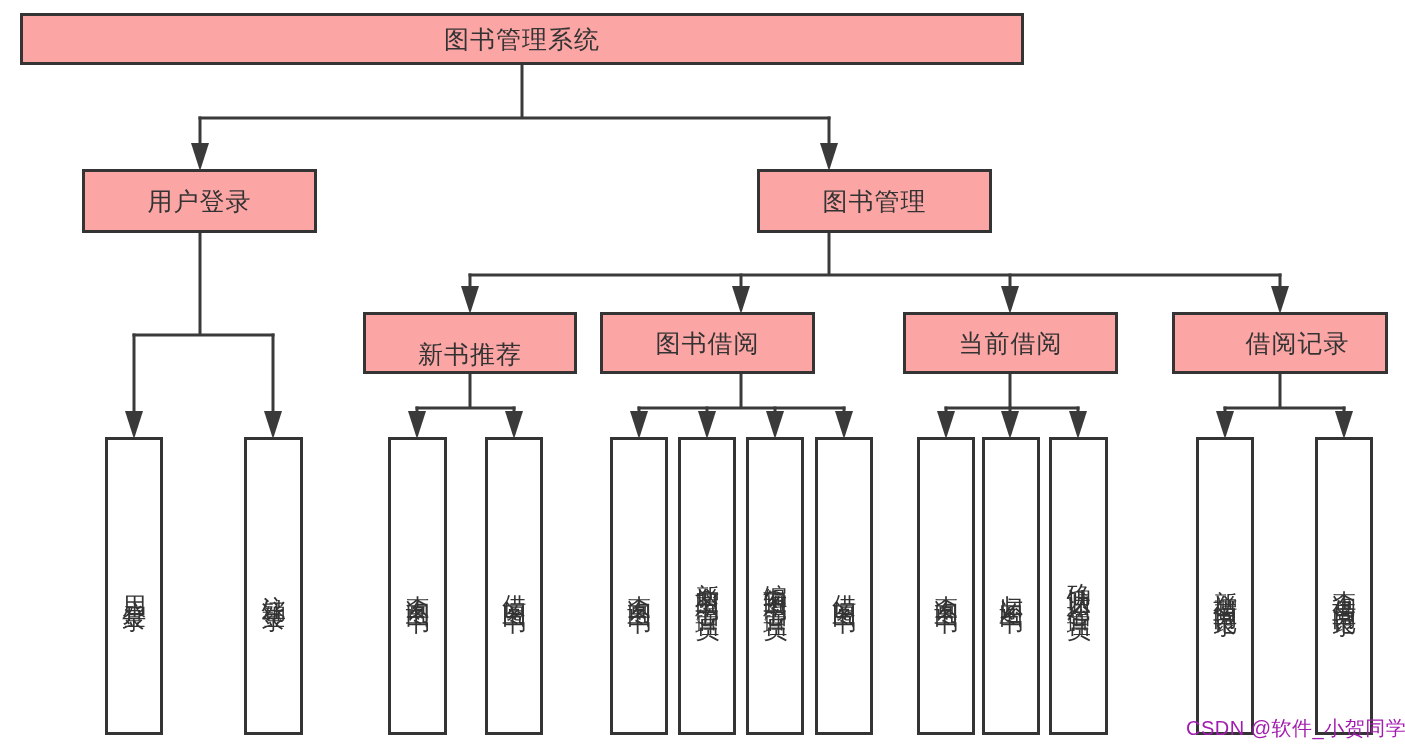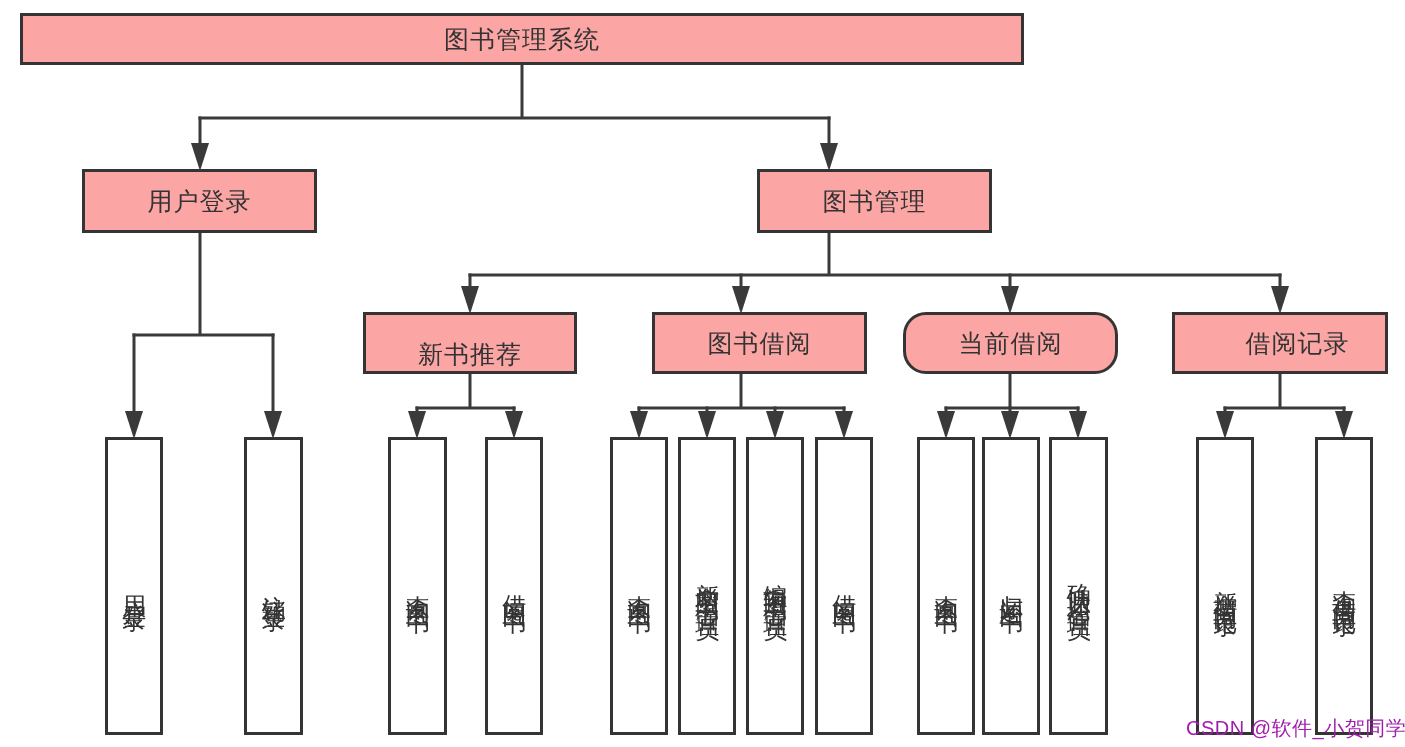"图书借阅" div.node { left: 652px -> 600px }
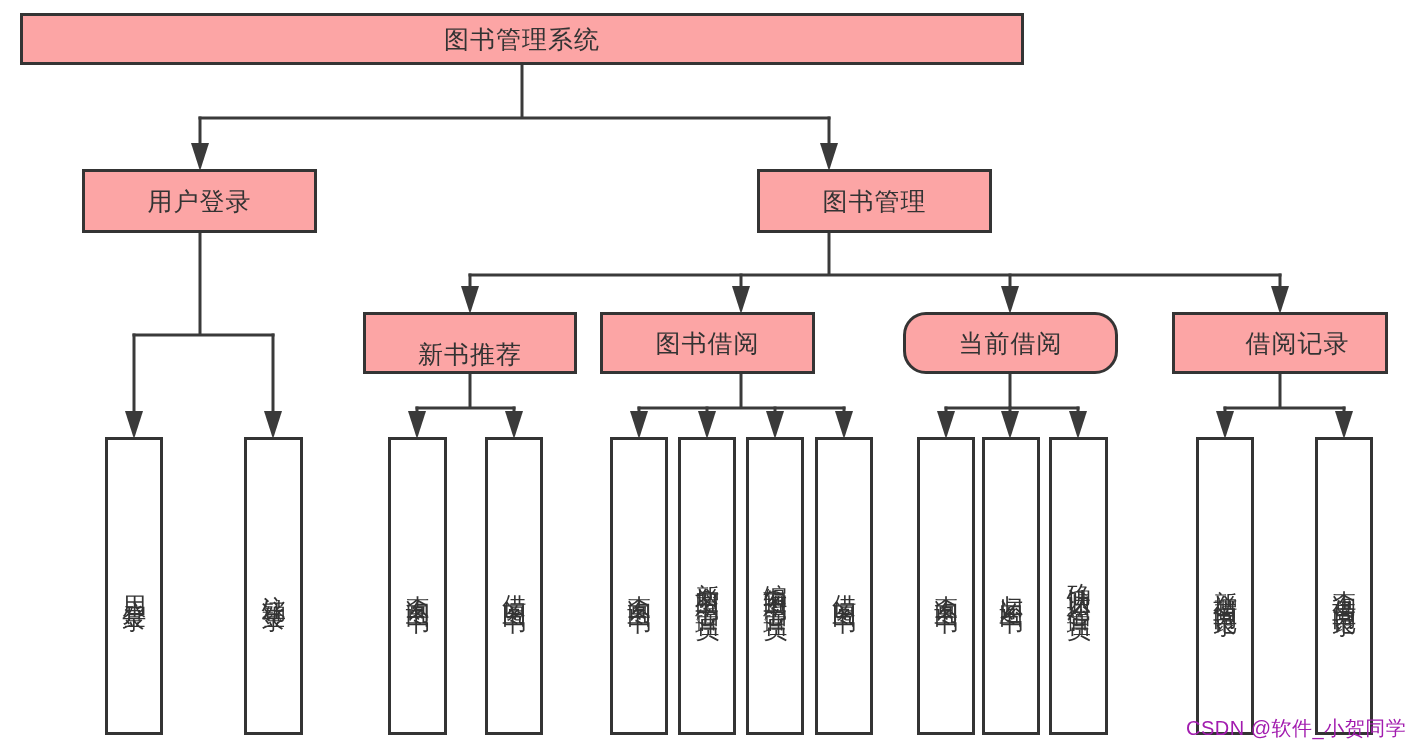"当前借阅" div.node { border-radius: 23px -> none }
